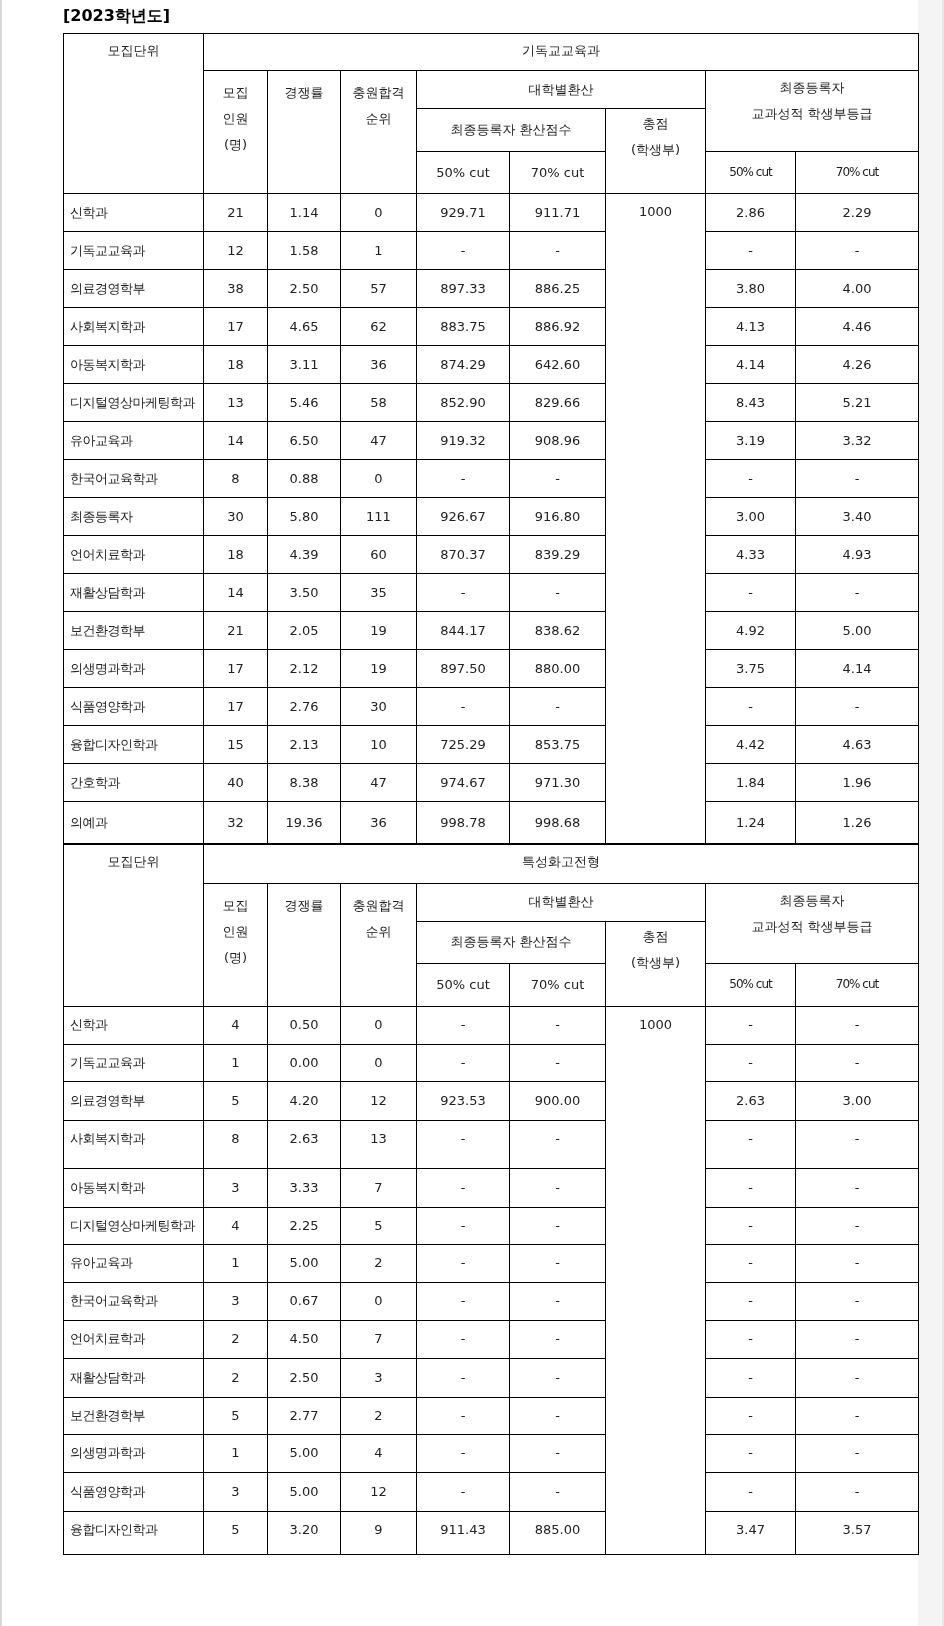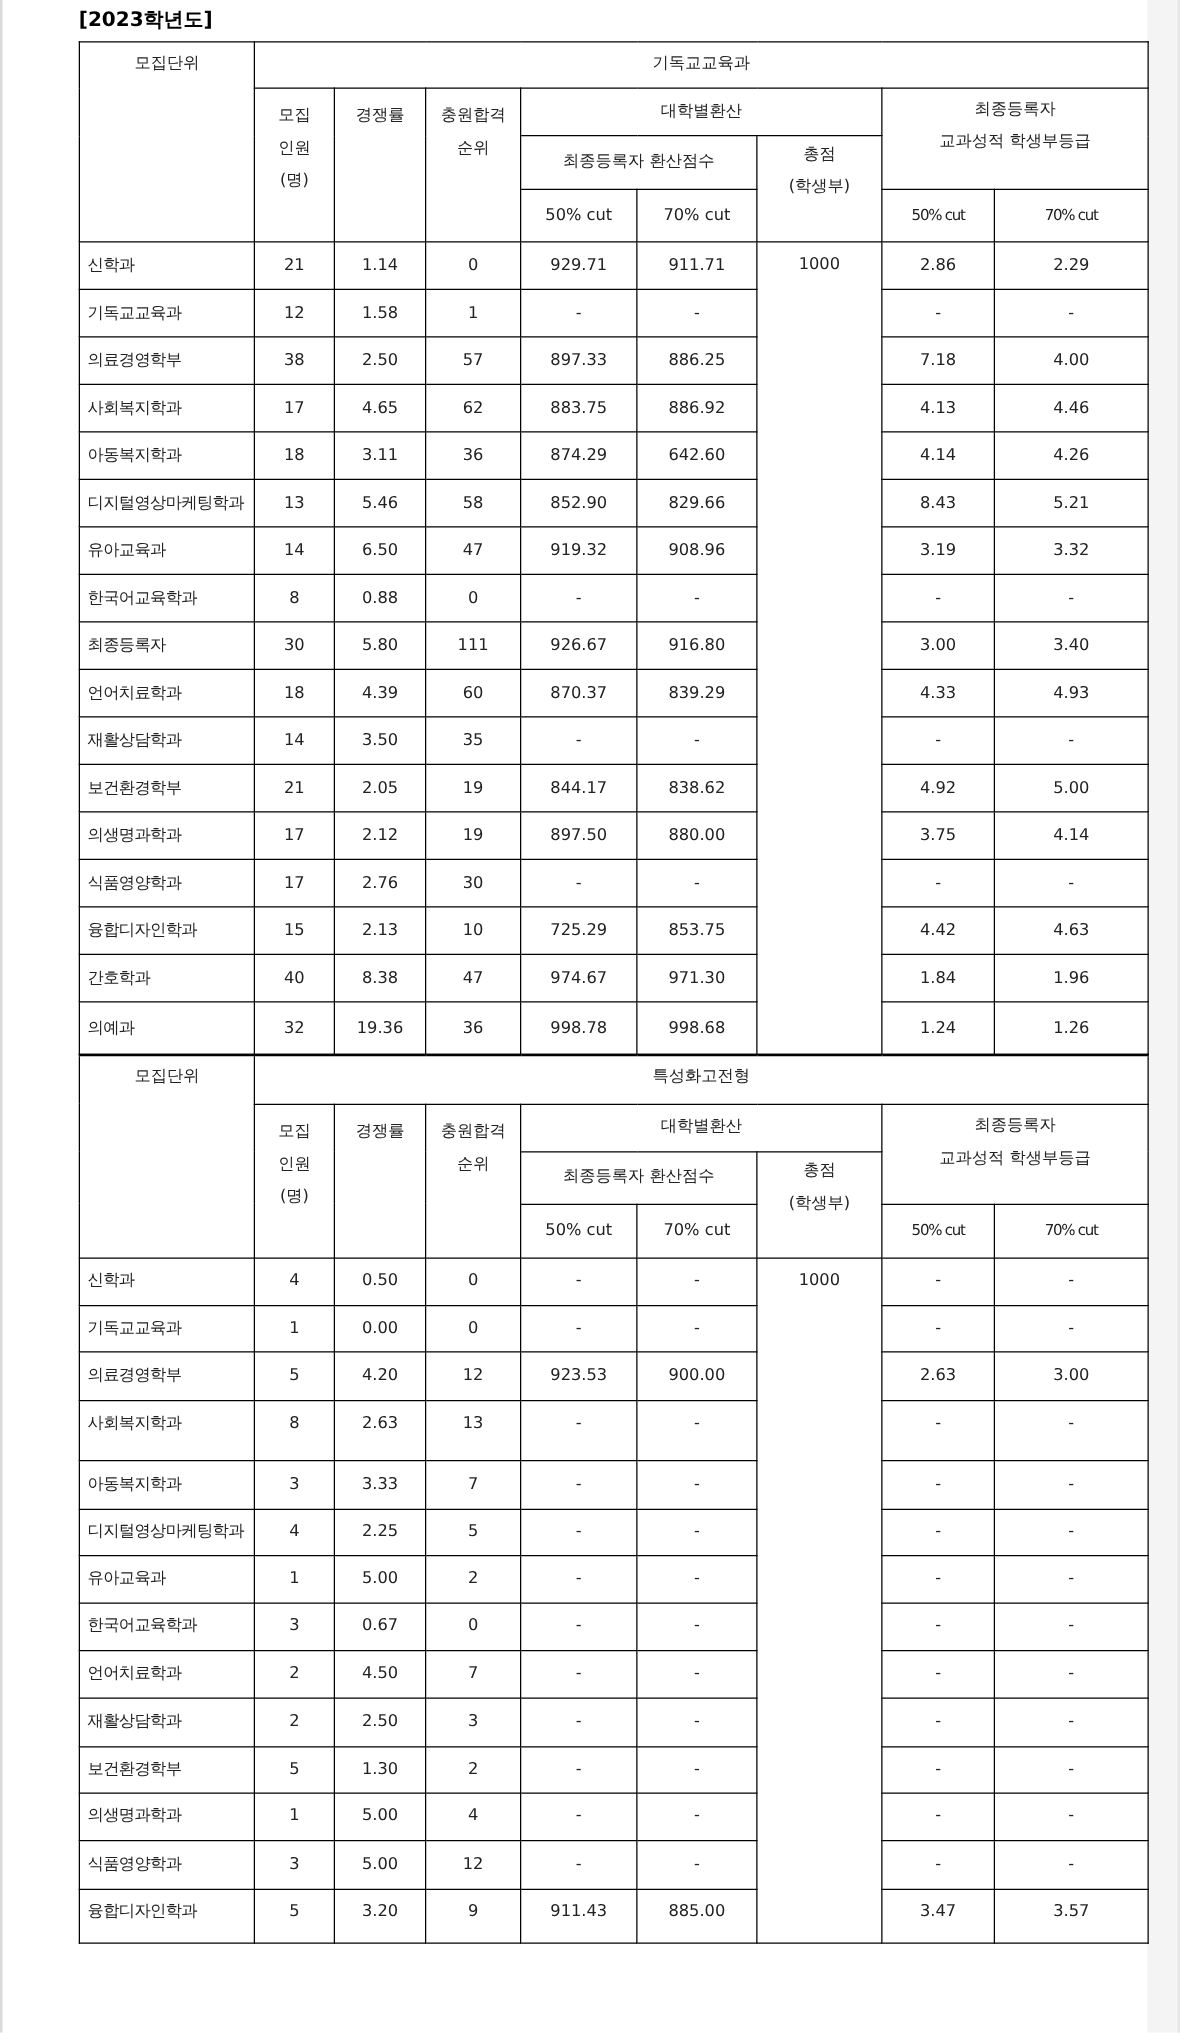"7.18" td { text: 7.18 -> 3.80 }
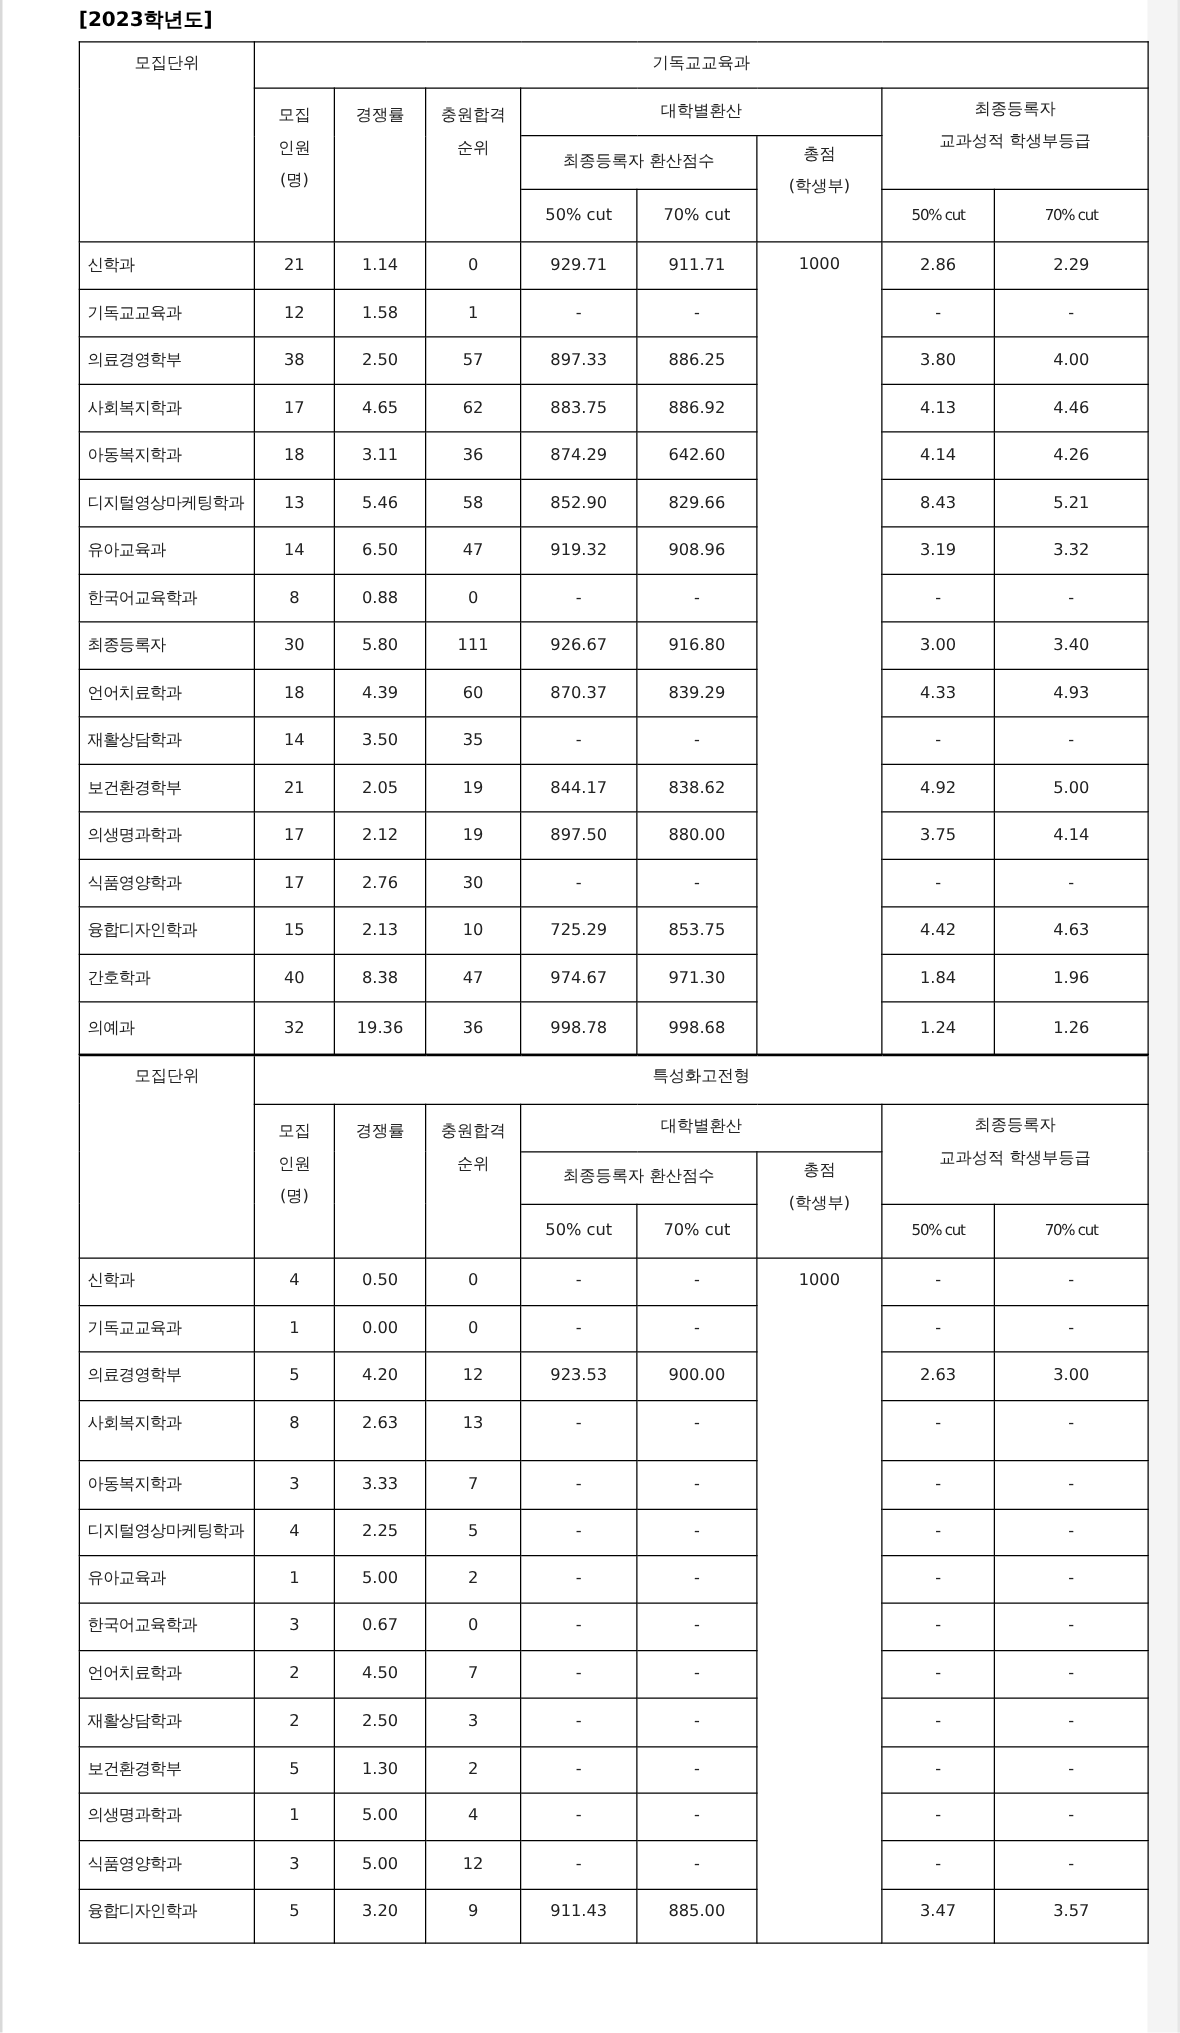"1.30" td { text: 1.30 -> 2.77 }
